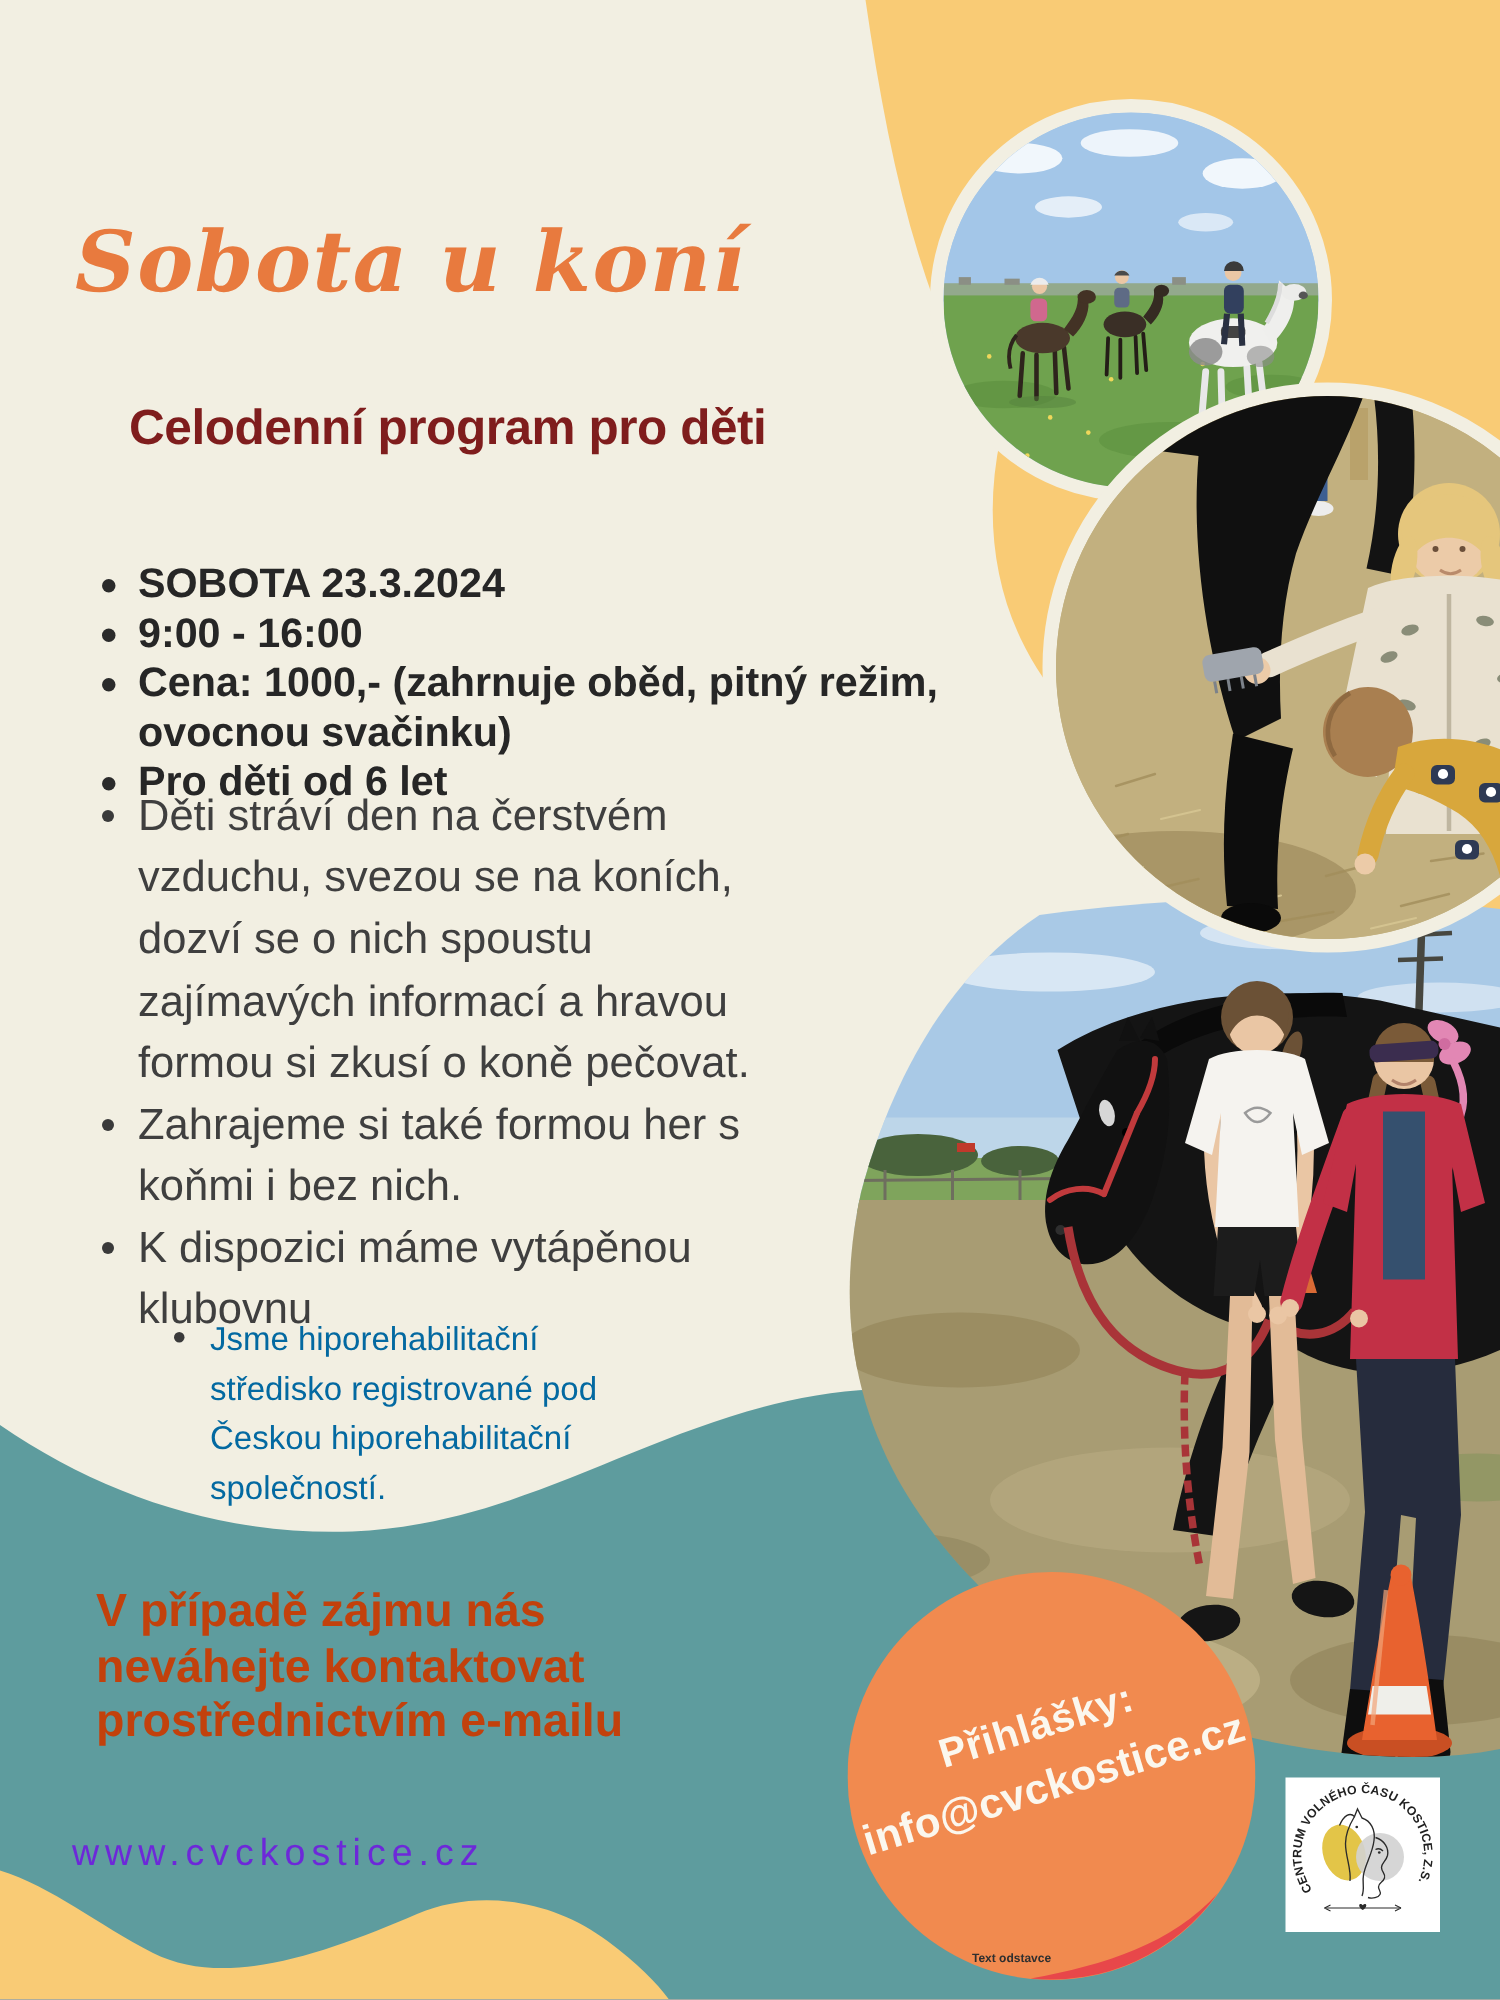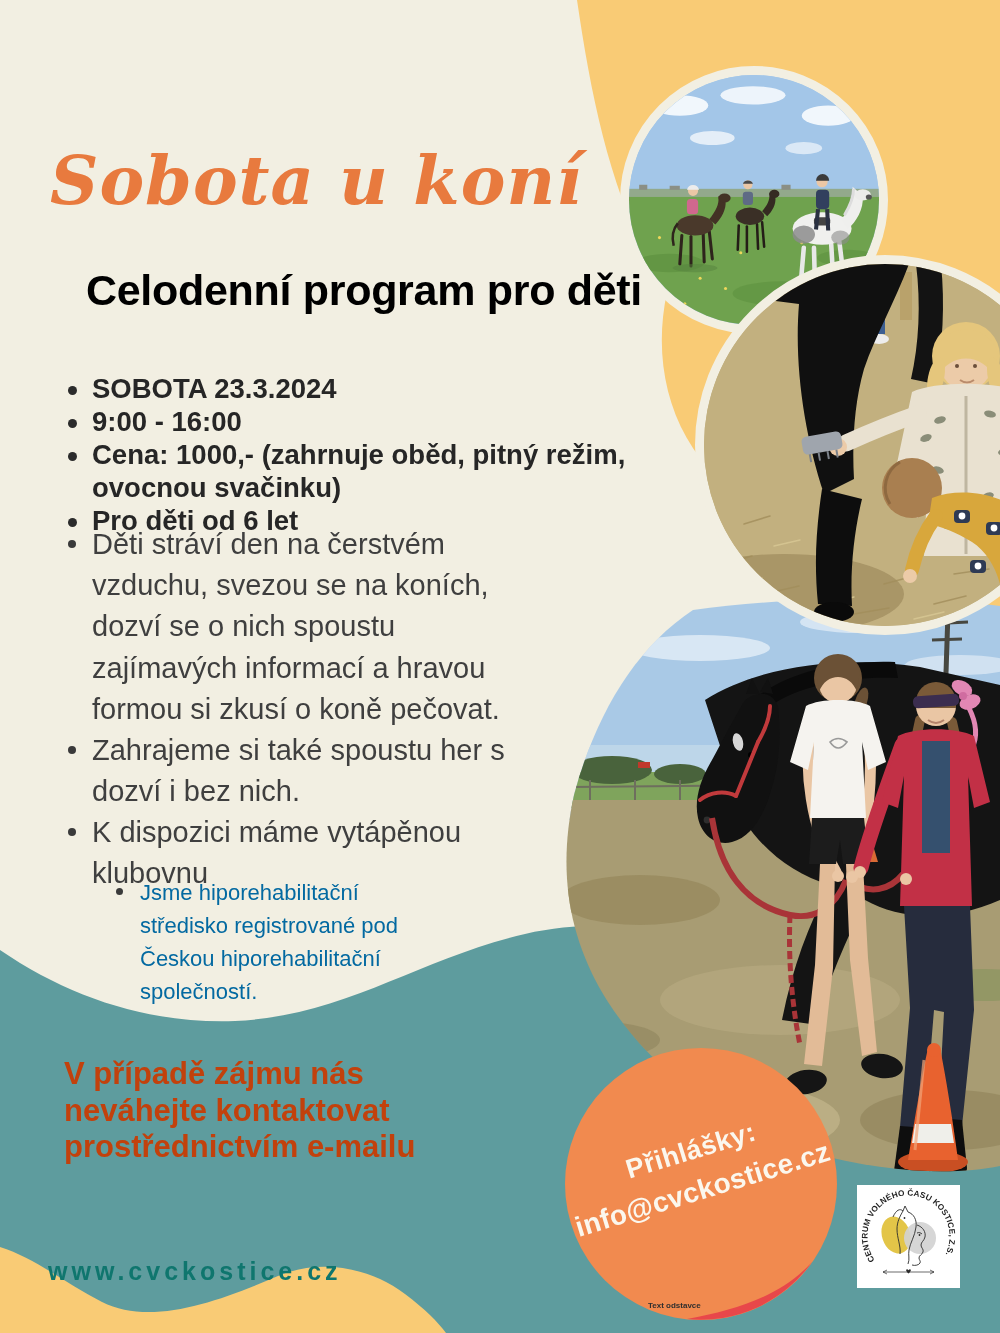"Sobota u koní" .title { font-size: 67px -> 56px }
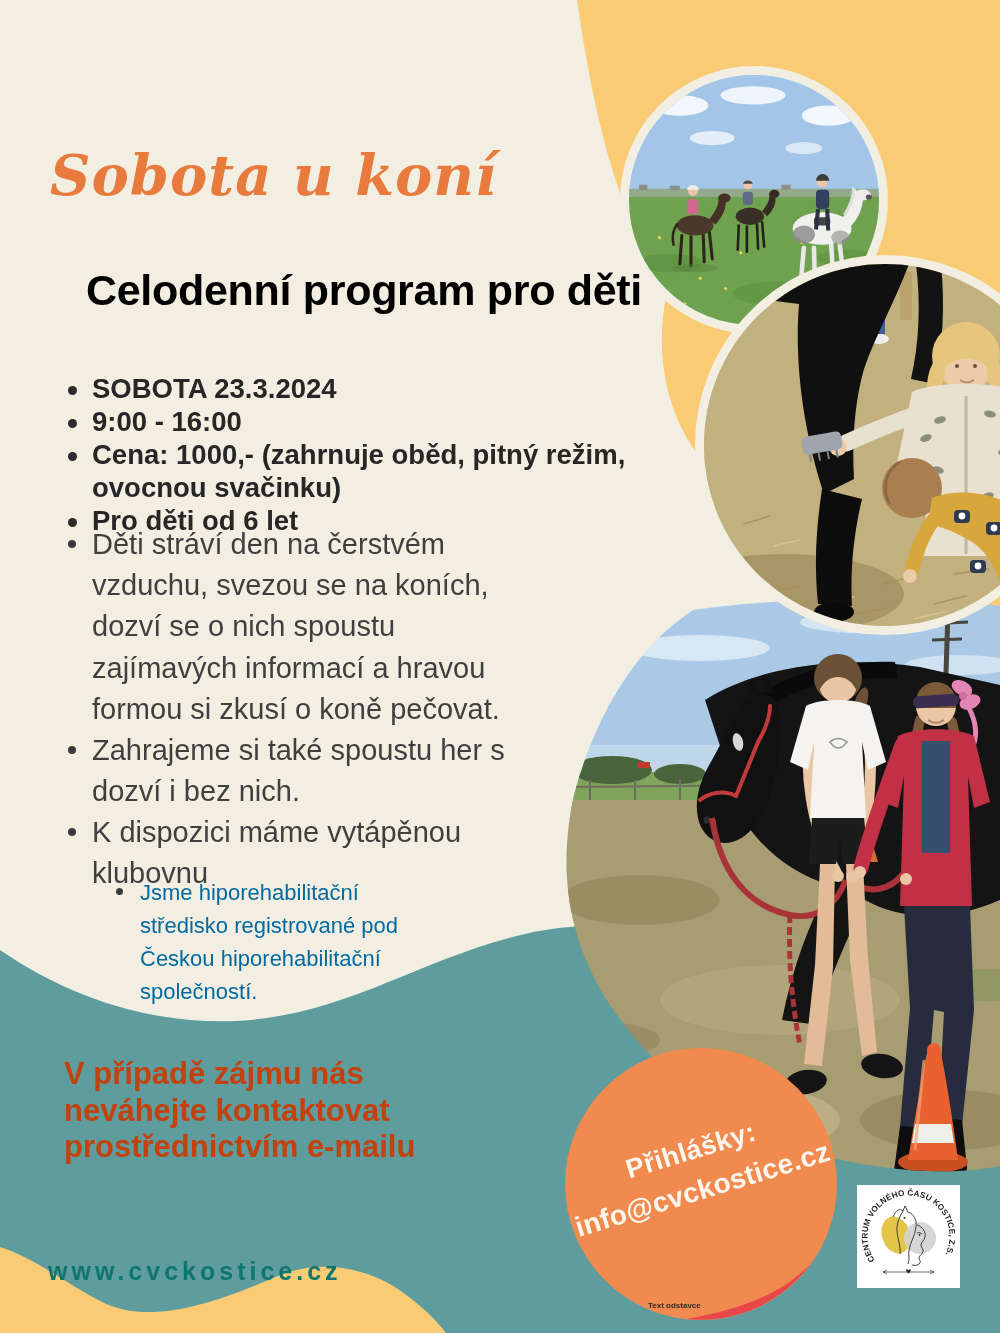"Celodenní program pro děti" .subtitle { color: #000000 -> #7f1d1d; font-size: 43px -> 33px }
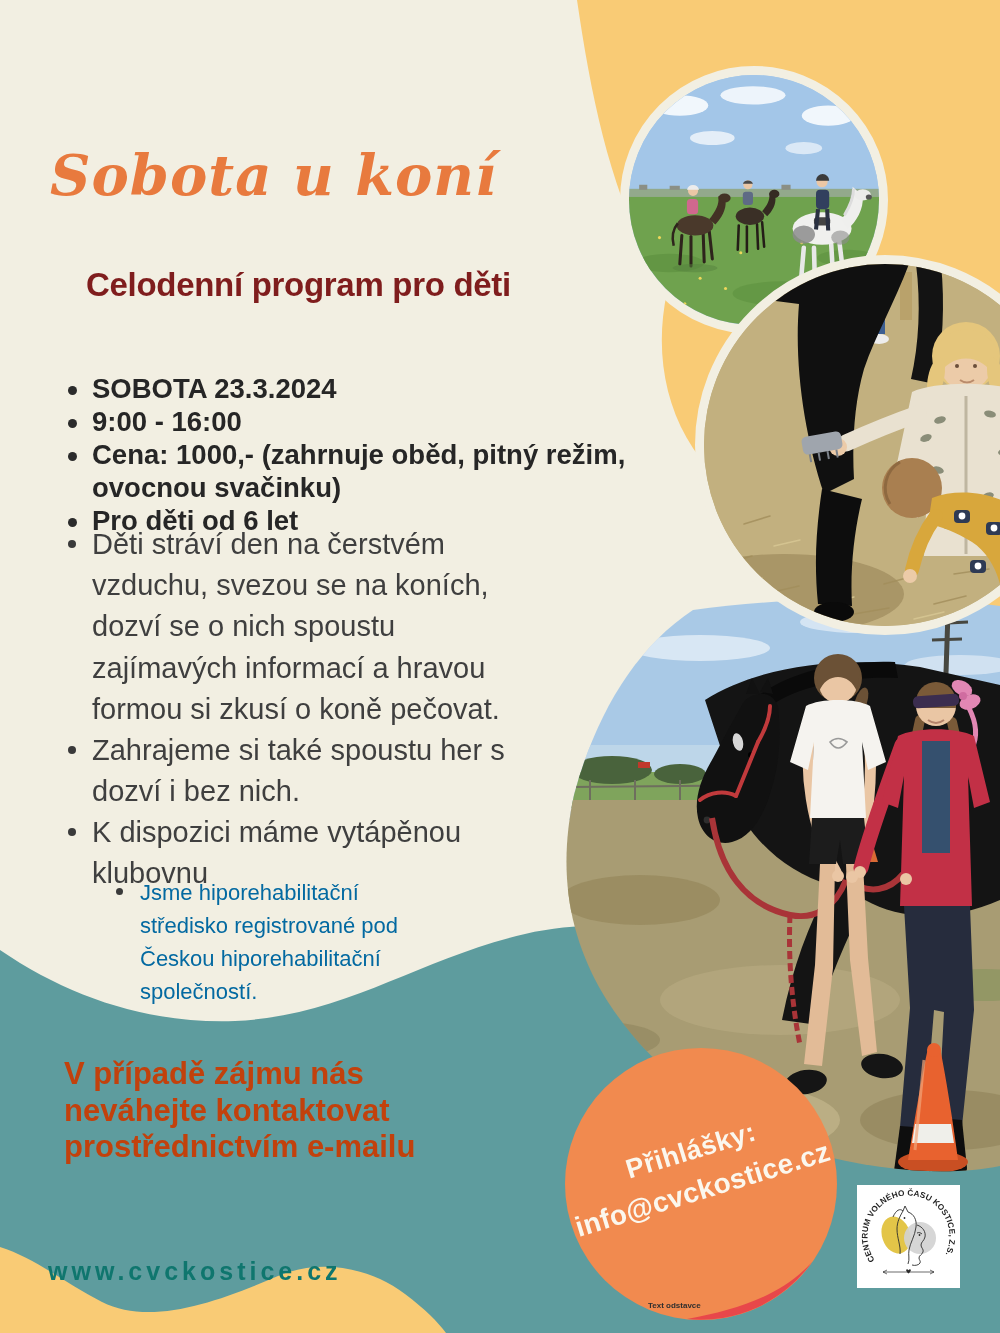"Zahrajeme si také spoustu her" li { text: spoustu her s dozví -> formou her s koňmi }
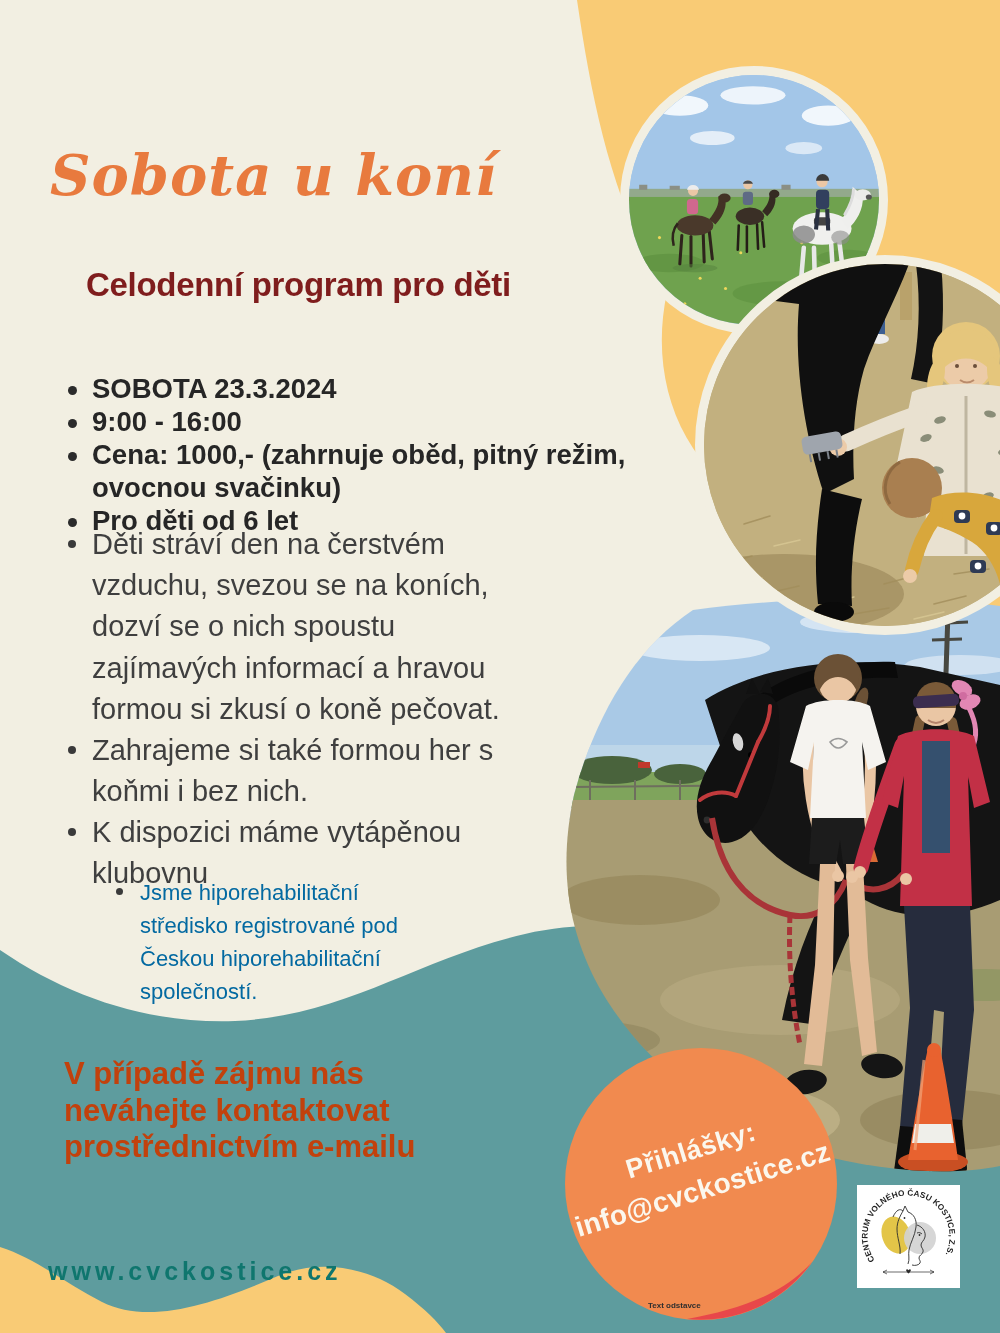"www.cvckostice.cz" .website { color: #0f766e -> #6d28d9; font-weight: 700 -> 400; margin-top: 36px -> none }
